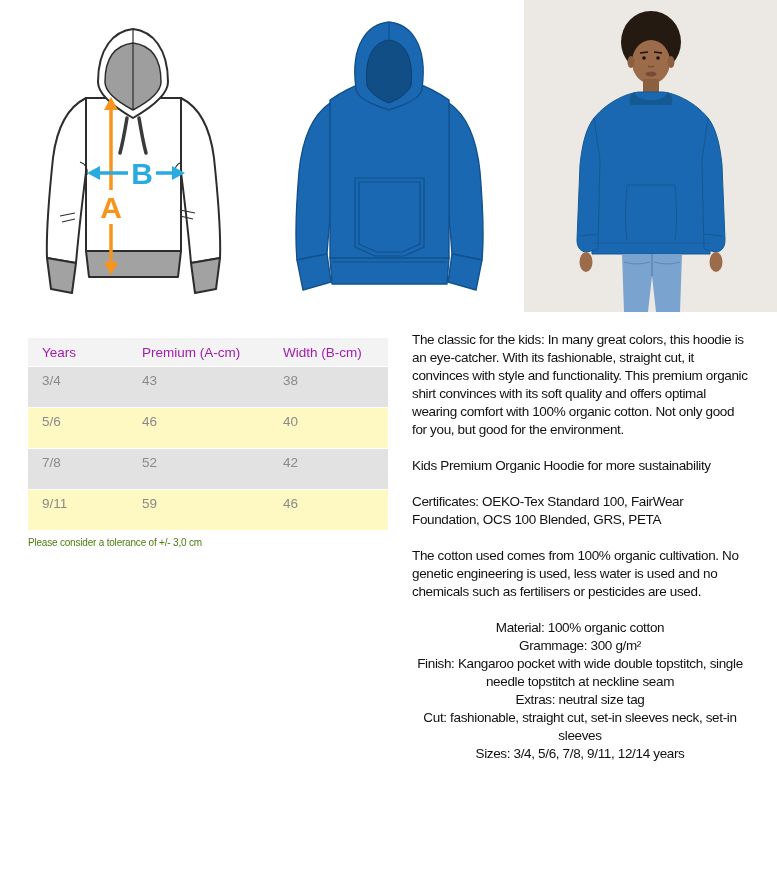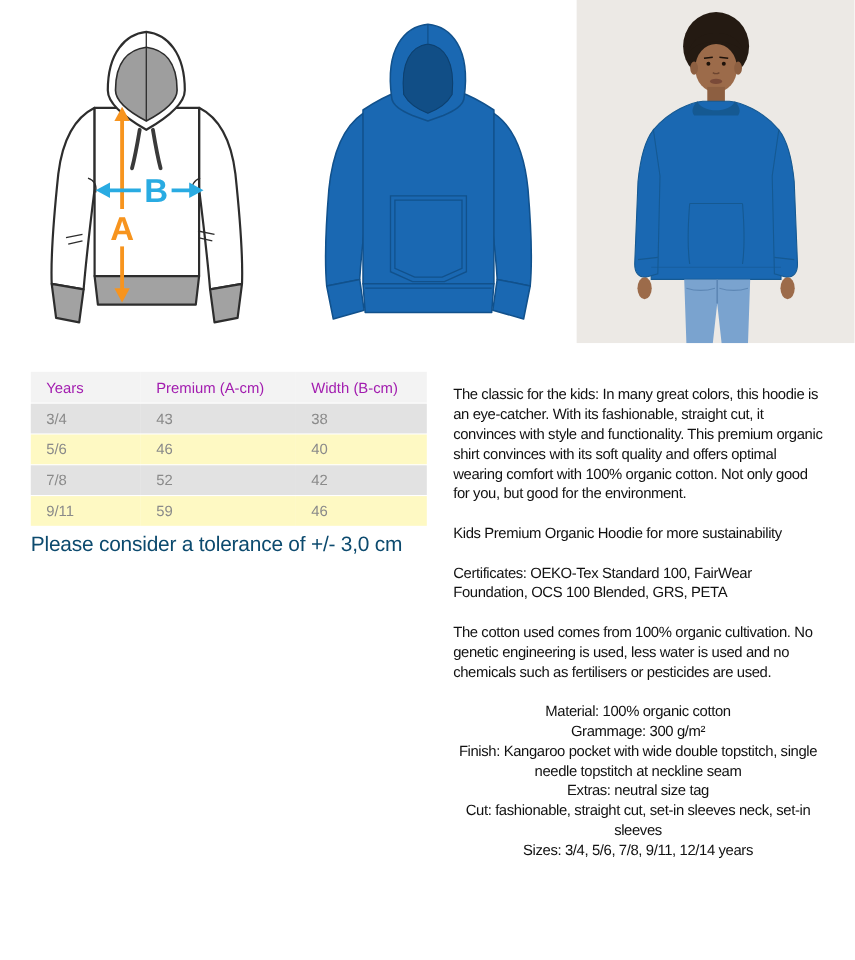"The classic for the kids:" .description { top: 350px -> 331px }
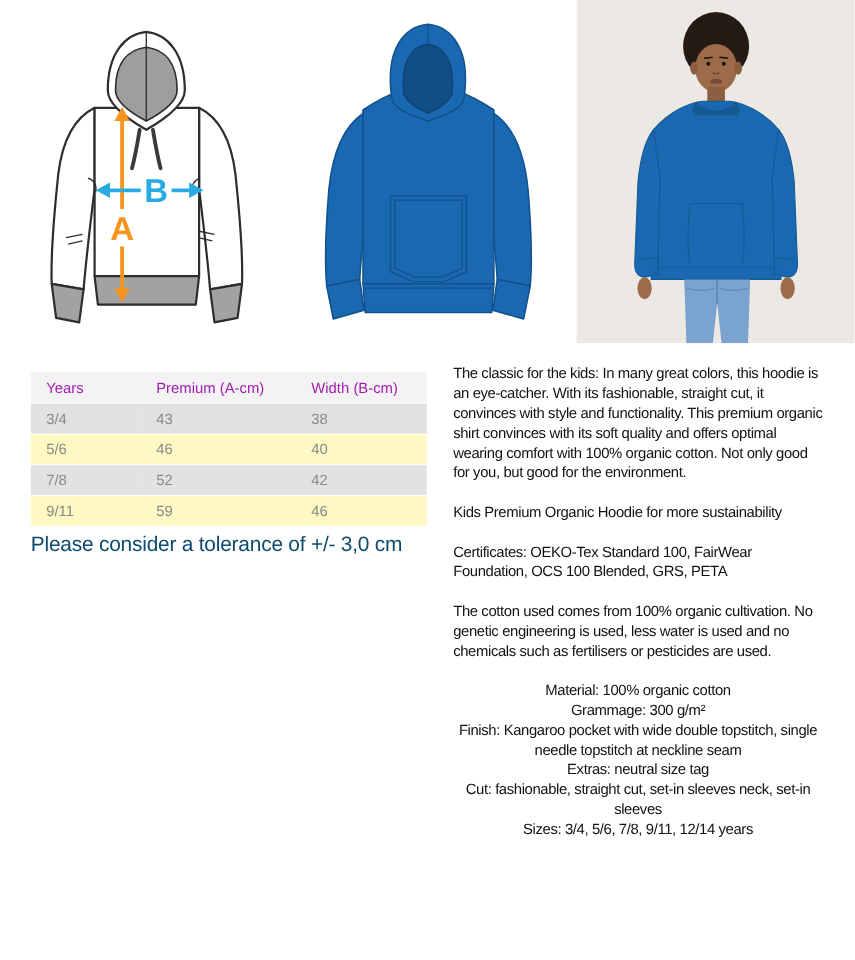"3/4" table.size-chart td { padding: 0 0 0 14px -> 0 0 13px 14px }
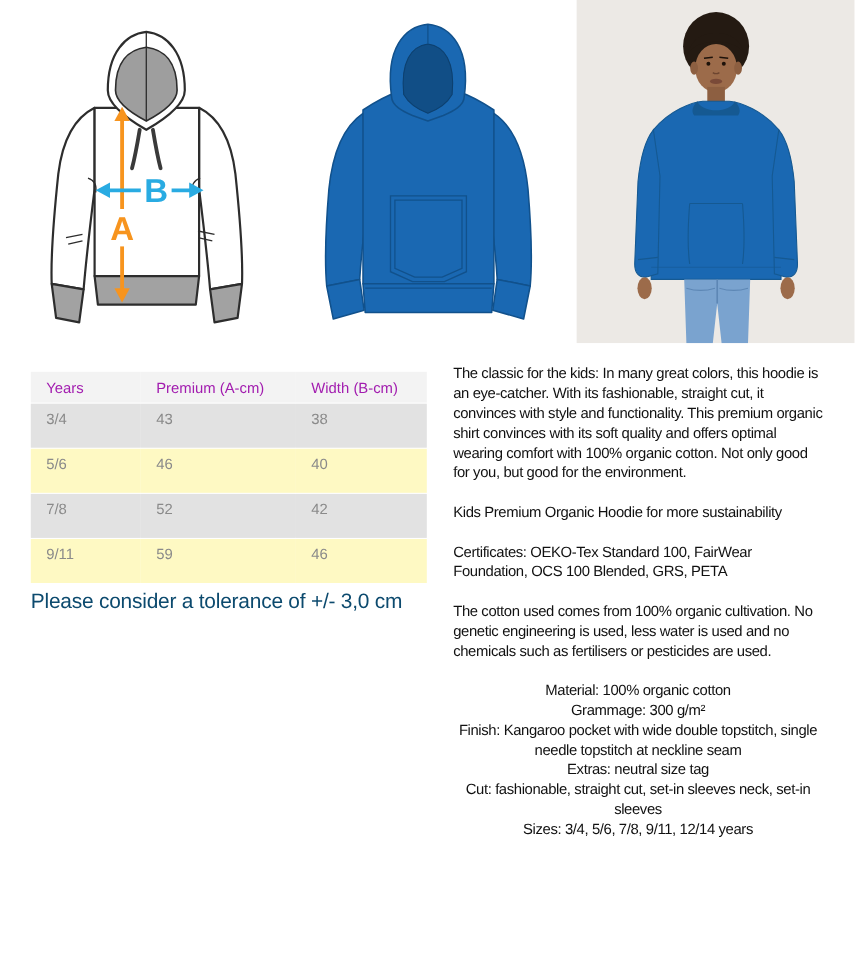"Please consider a tolerance of" .tolerance { color: #0c4a6e -> #4d7c0f; font-size: 19px -> 10px }
